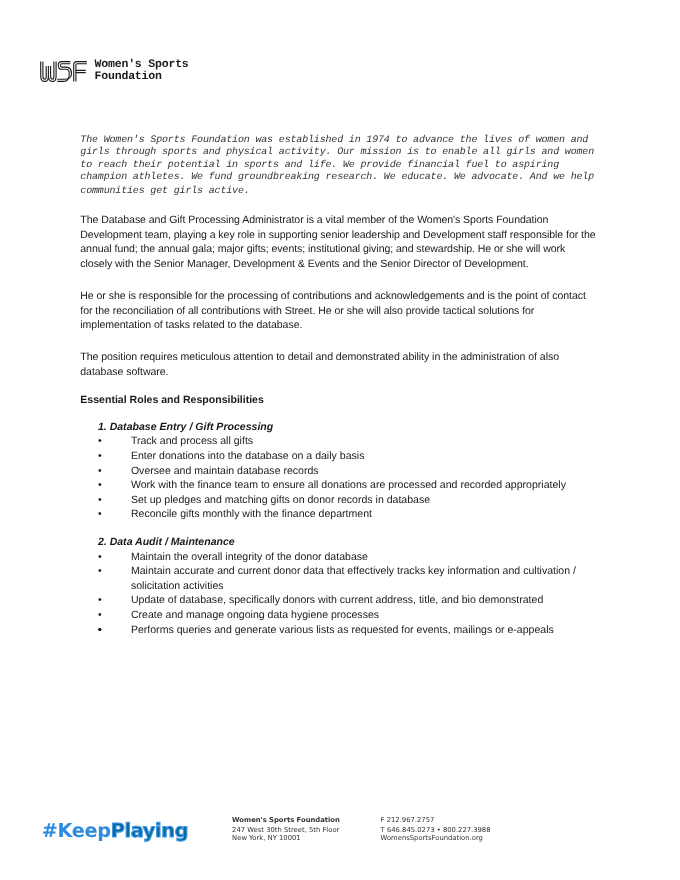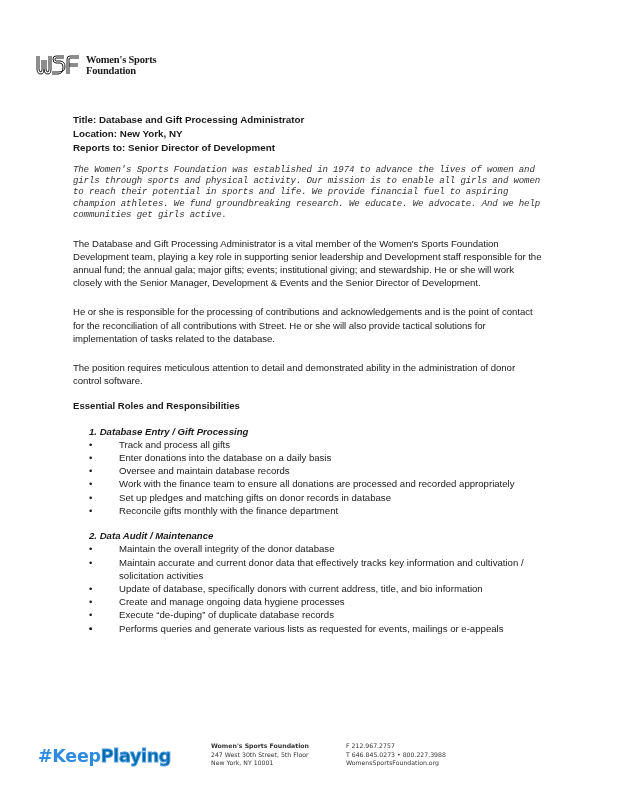"Women's Sports" .logo-text { font-family: Liberation Serif, serif -> Liberation Mono, monospace }
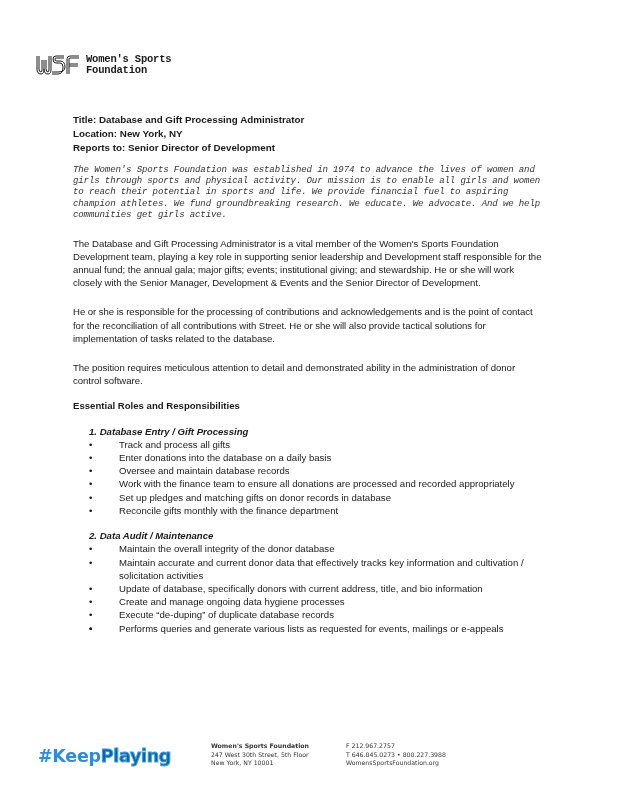"Title: Database and Gift Processing" div.meta { html: <div> <p>Title: Database and Gift Processing Administrator</p> <p>Location: New York, NY</p> <p>Reports to: Senior Director of Development</p> </div> -> none }
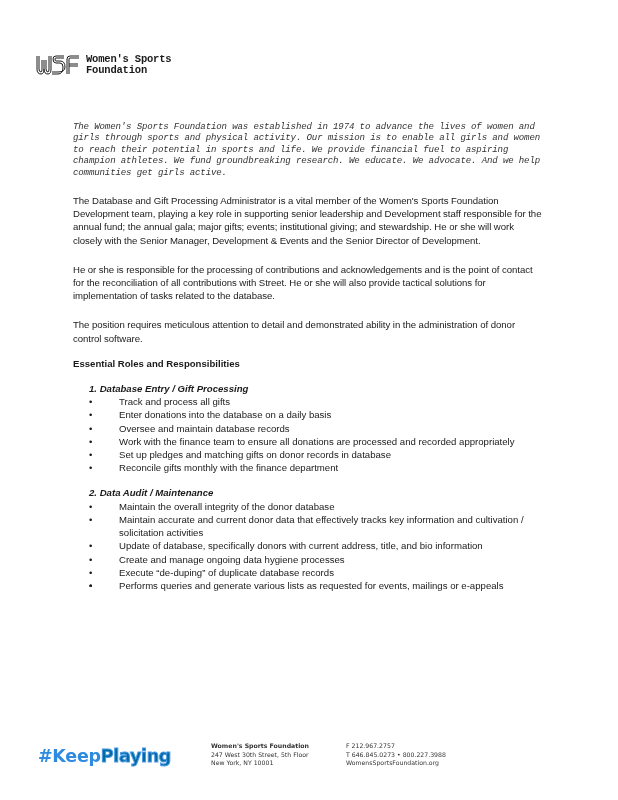"The position requires meticulous" p.para { text: donor control -> also database }
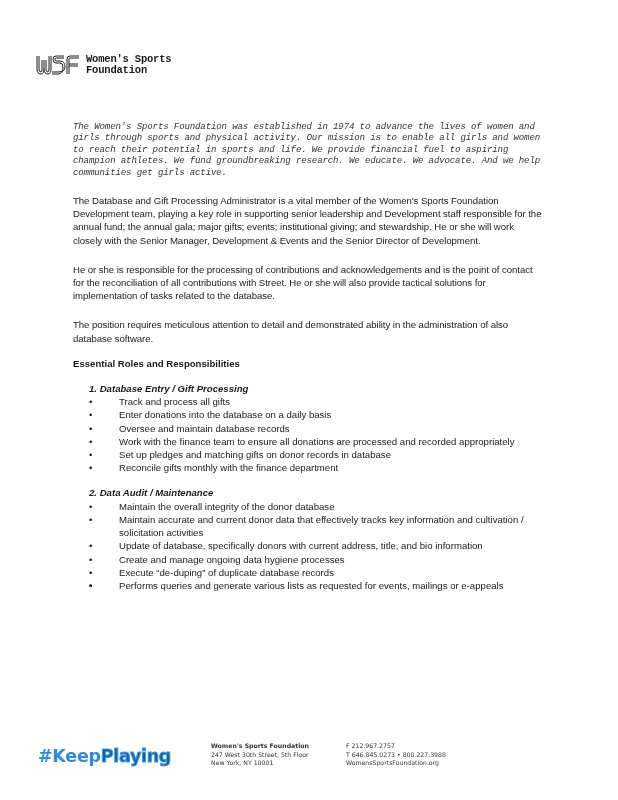"Update of database, specifically donors" span { text: information -> demonstrated }
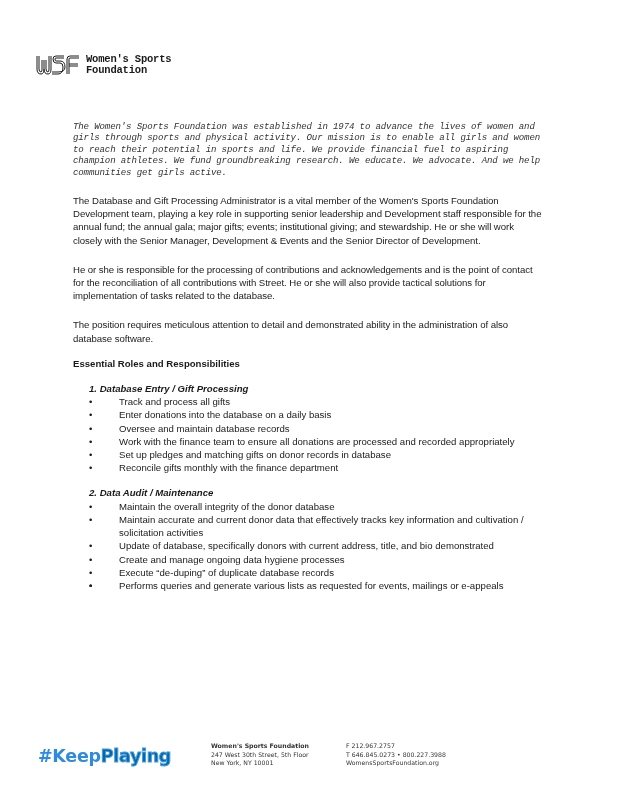"Execute “de-duping” of duplicate" span { html: <span>Execute “de-duping” of duplicate database records</span> -> none }
